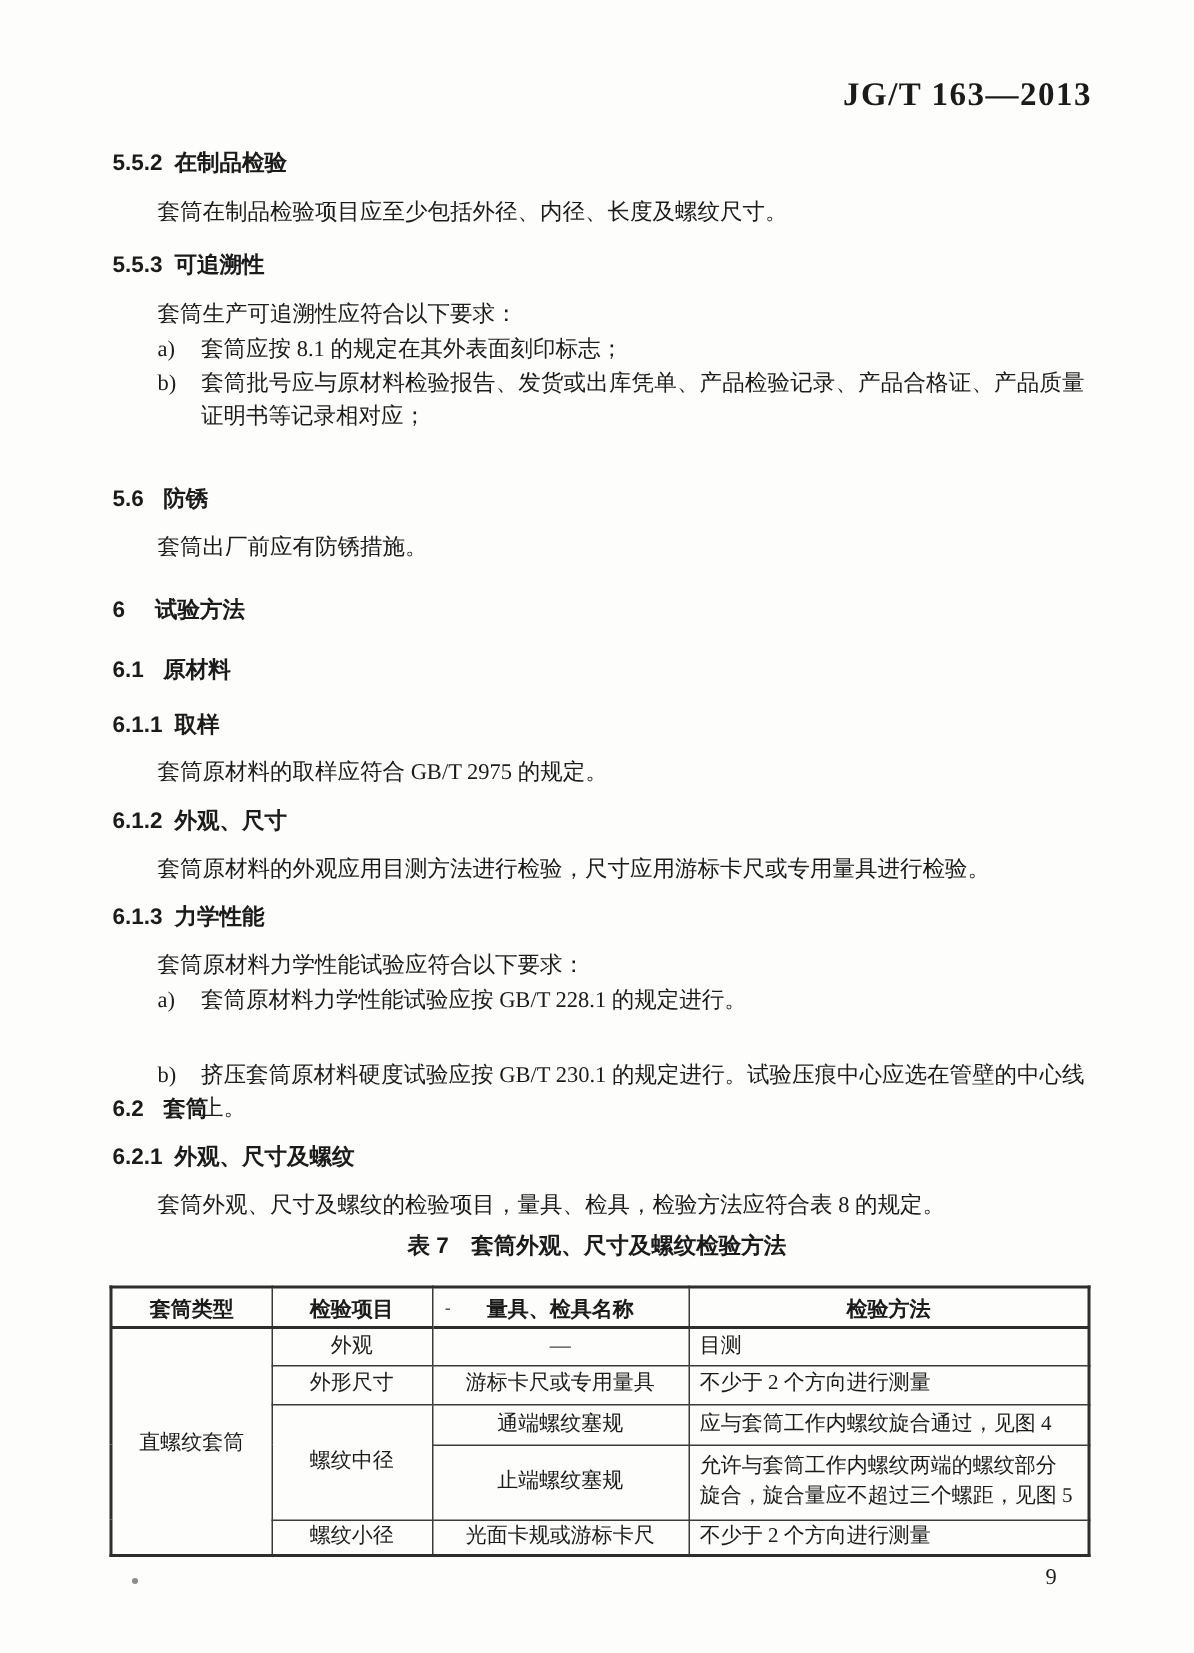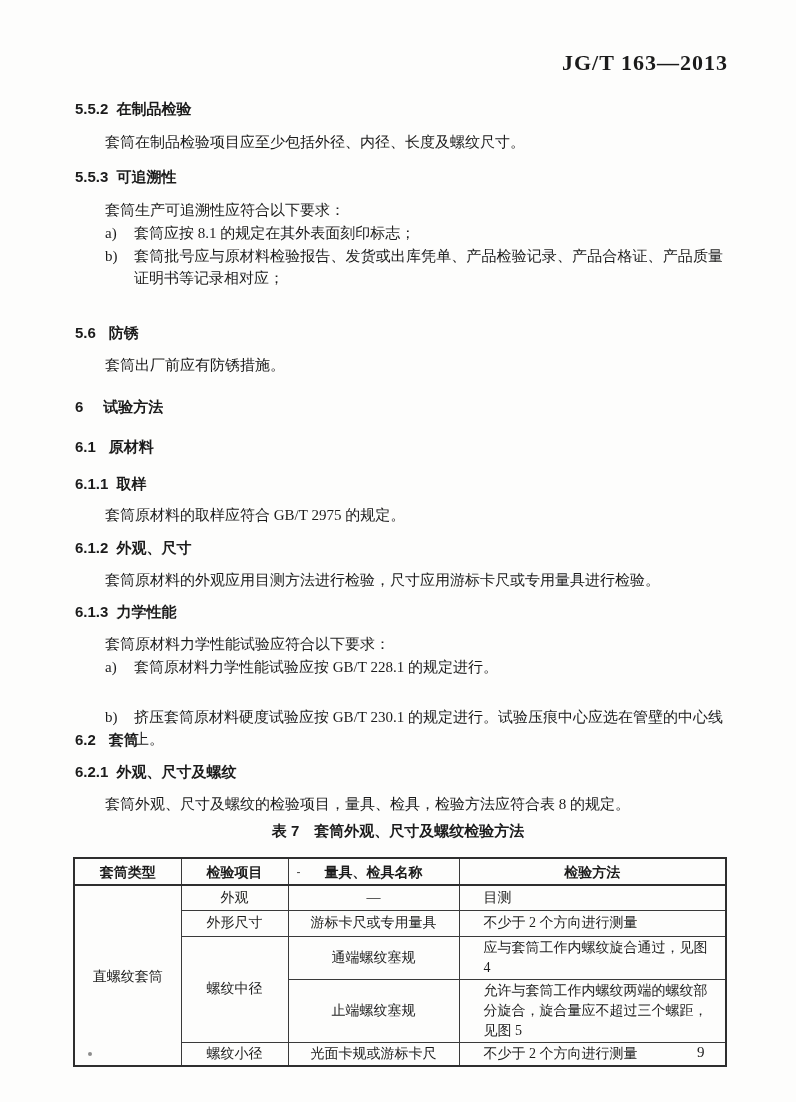"目测" table.t7 td.method { padding-left: 24px -> 7px }
